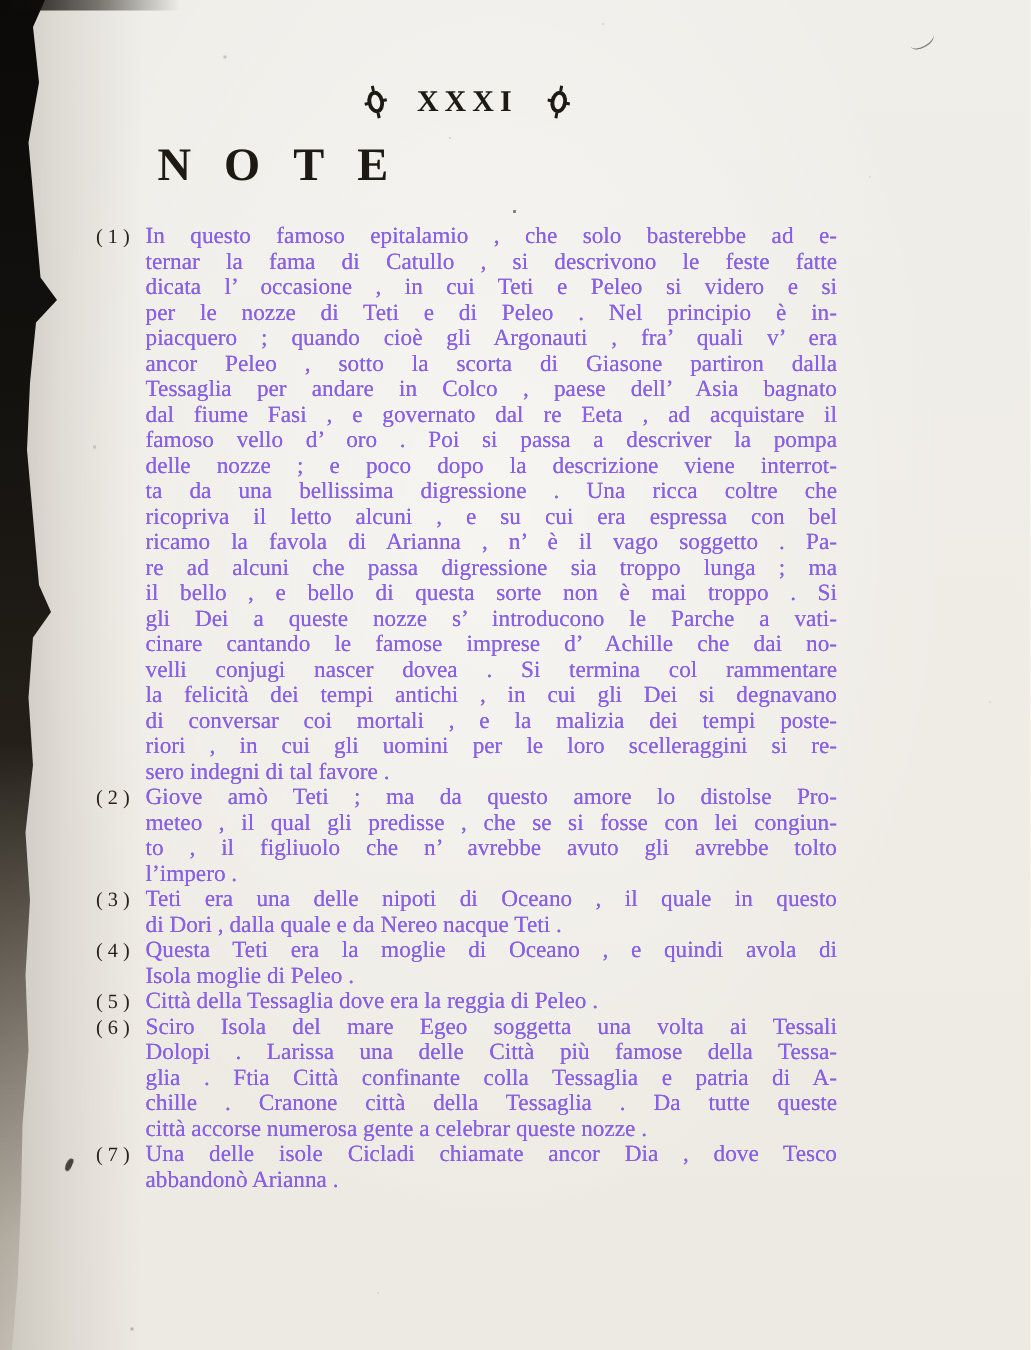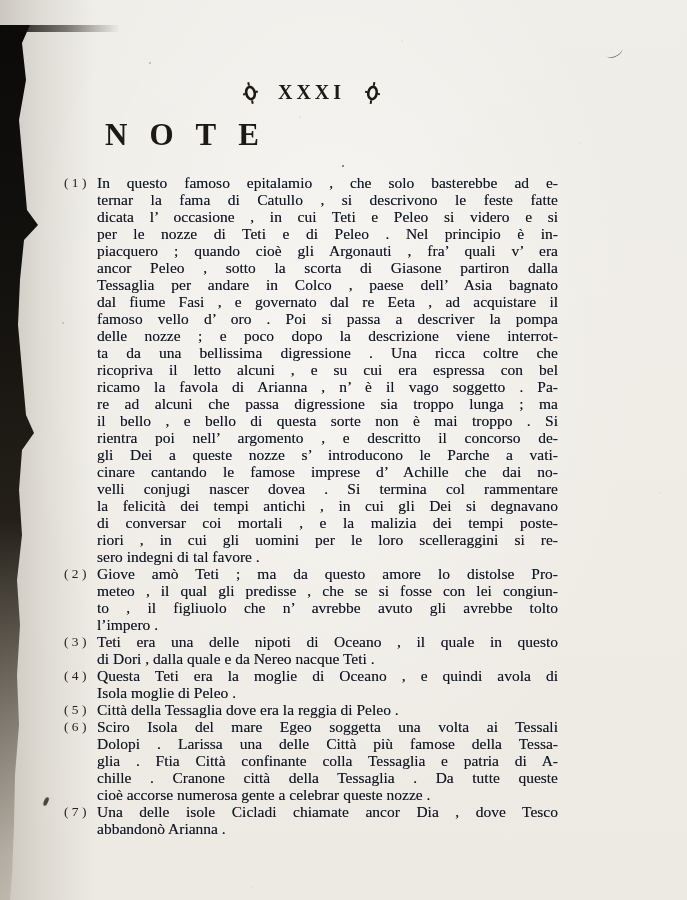"XXXI" .page { margin-top: 25px -> none }
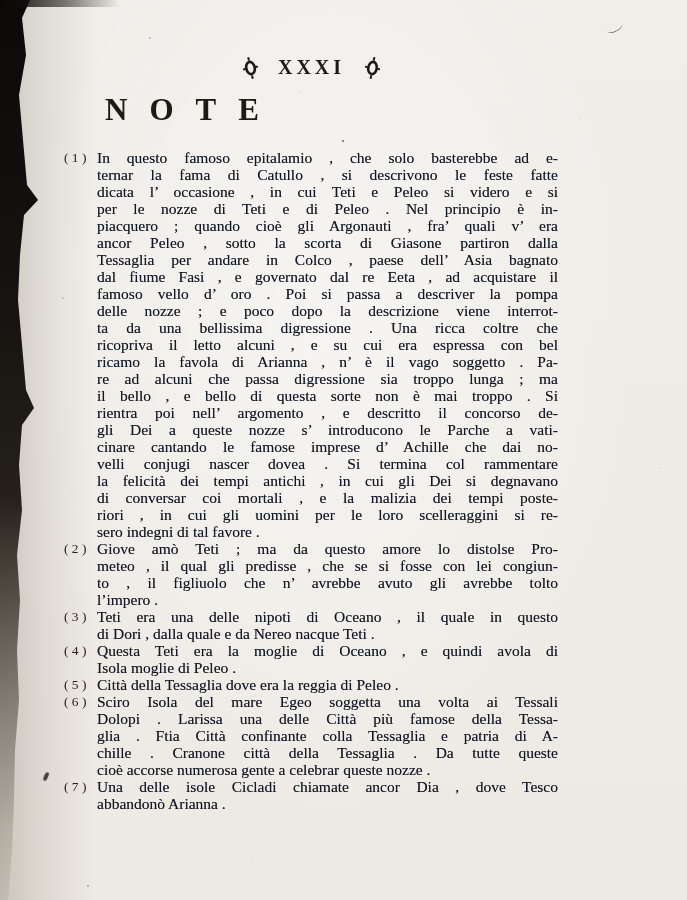"In questo famoso epitalamio ," .line { color: #0f172a -> #8b5cf6 }
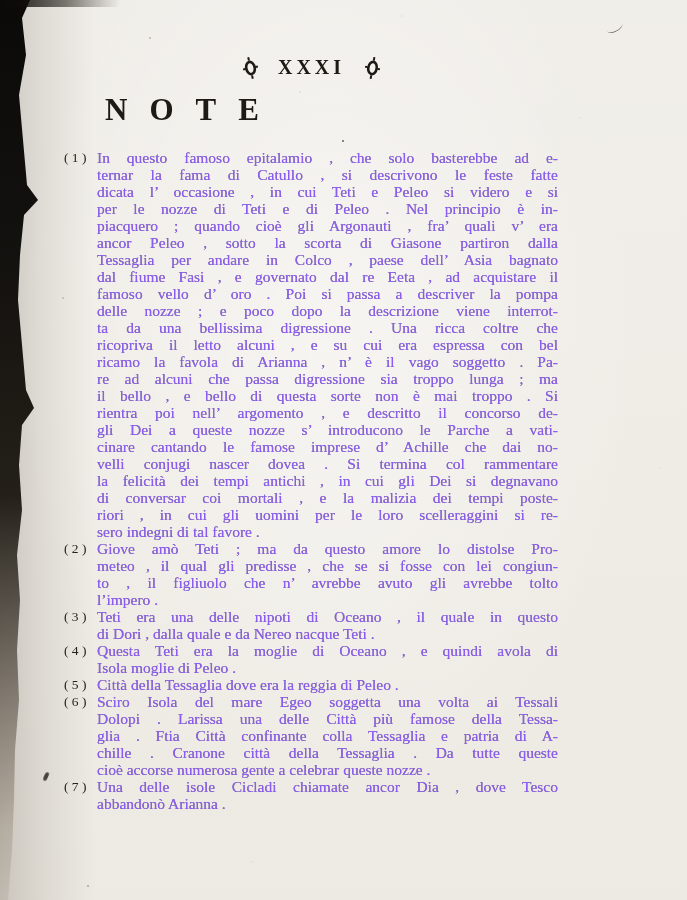"rientra poi nell’ argomento ," div.line { html: <div>rientra poi nell’ argomento , e descritto il concorso de-</div> -> none }
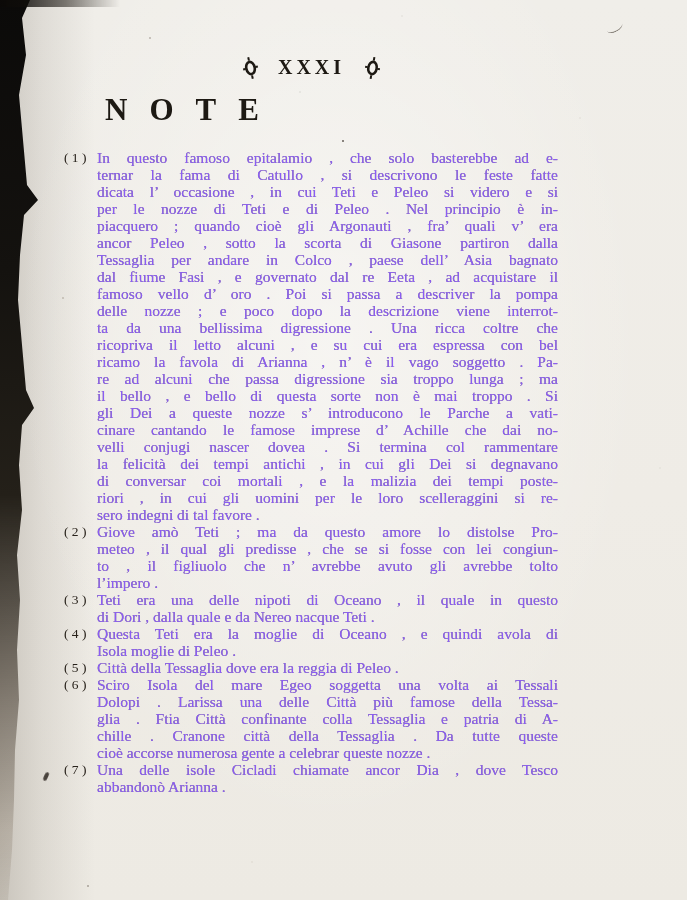"cioè accorse numerosa gente a" div.line { text: cioè -> città }
